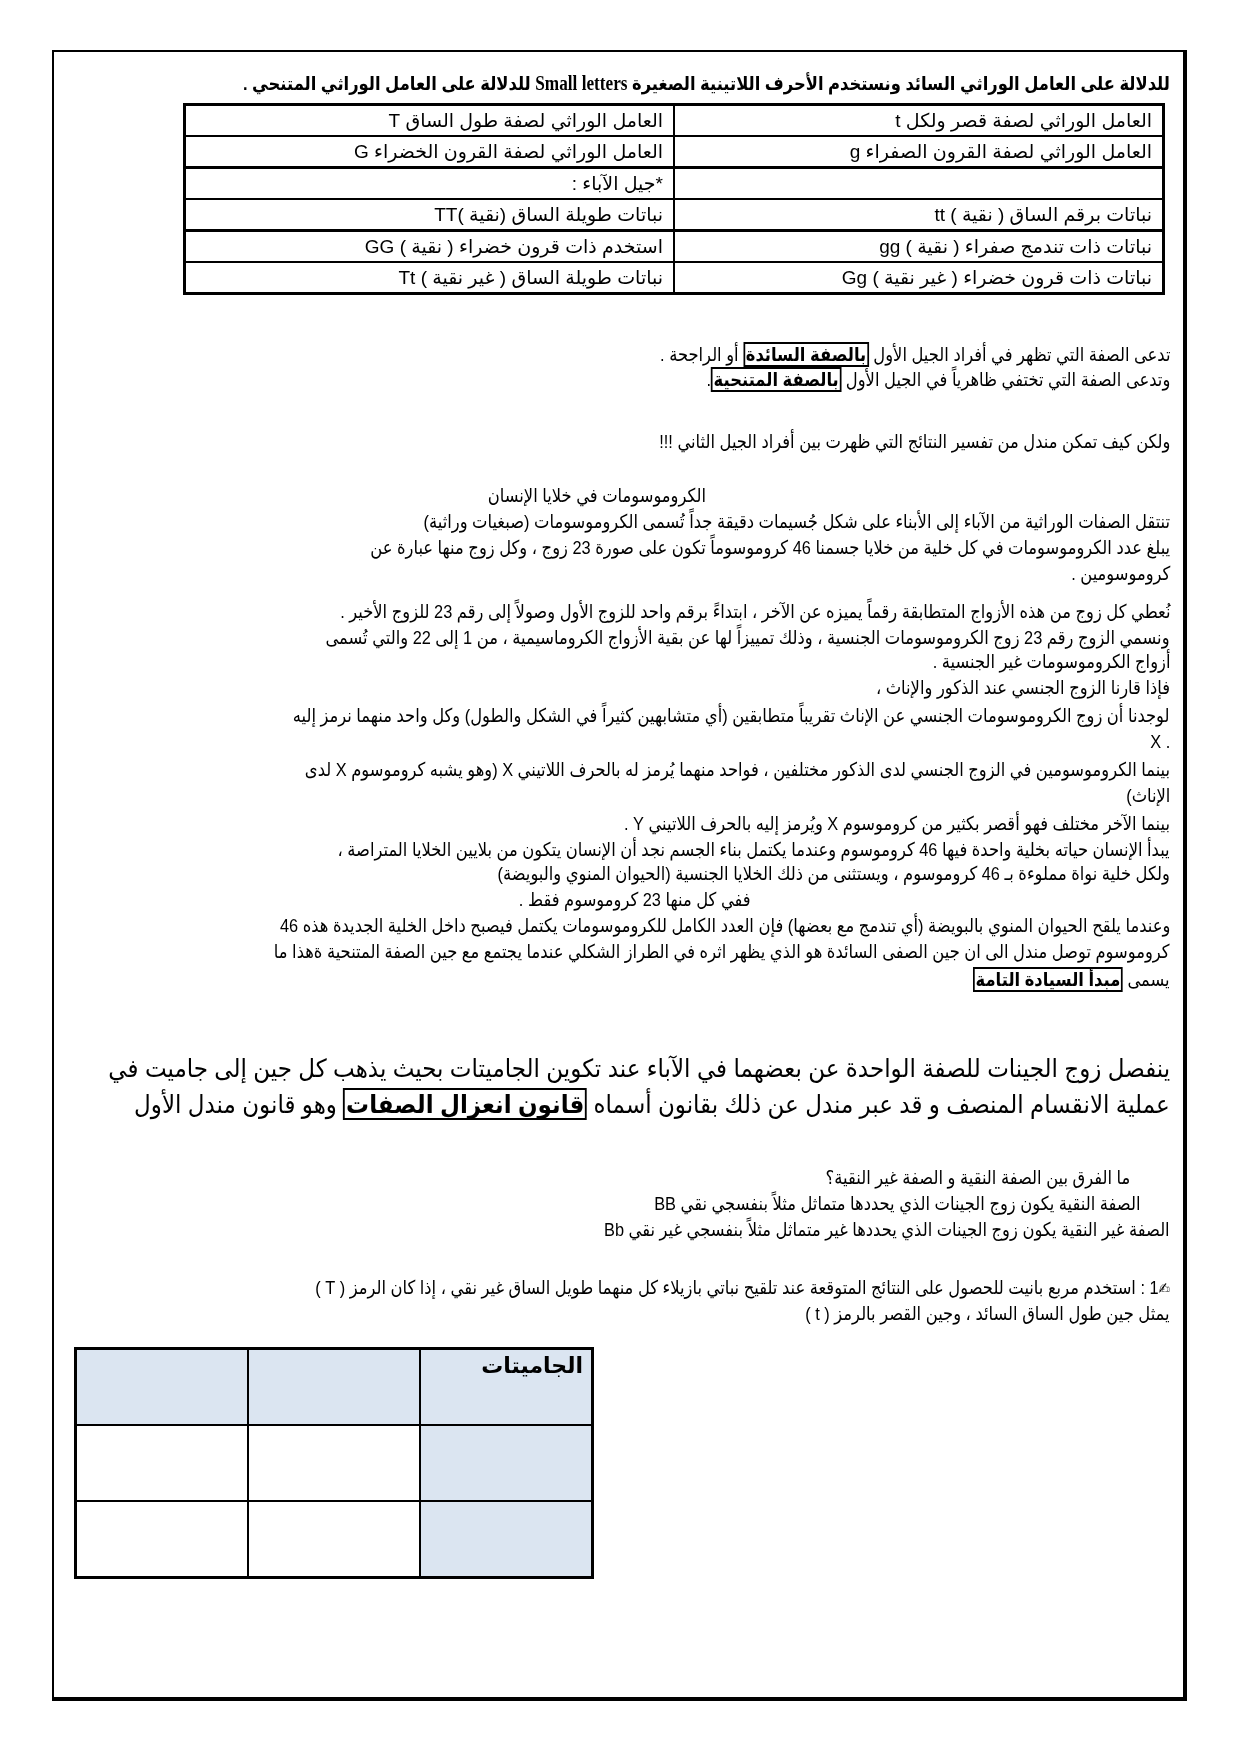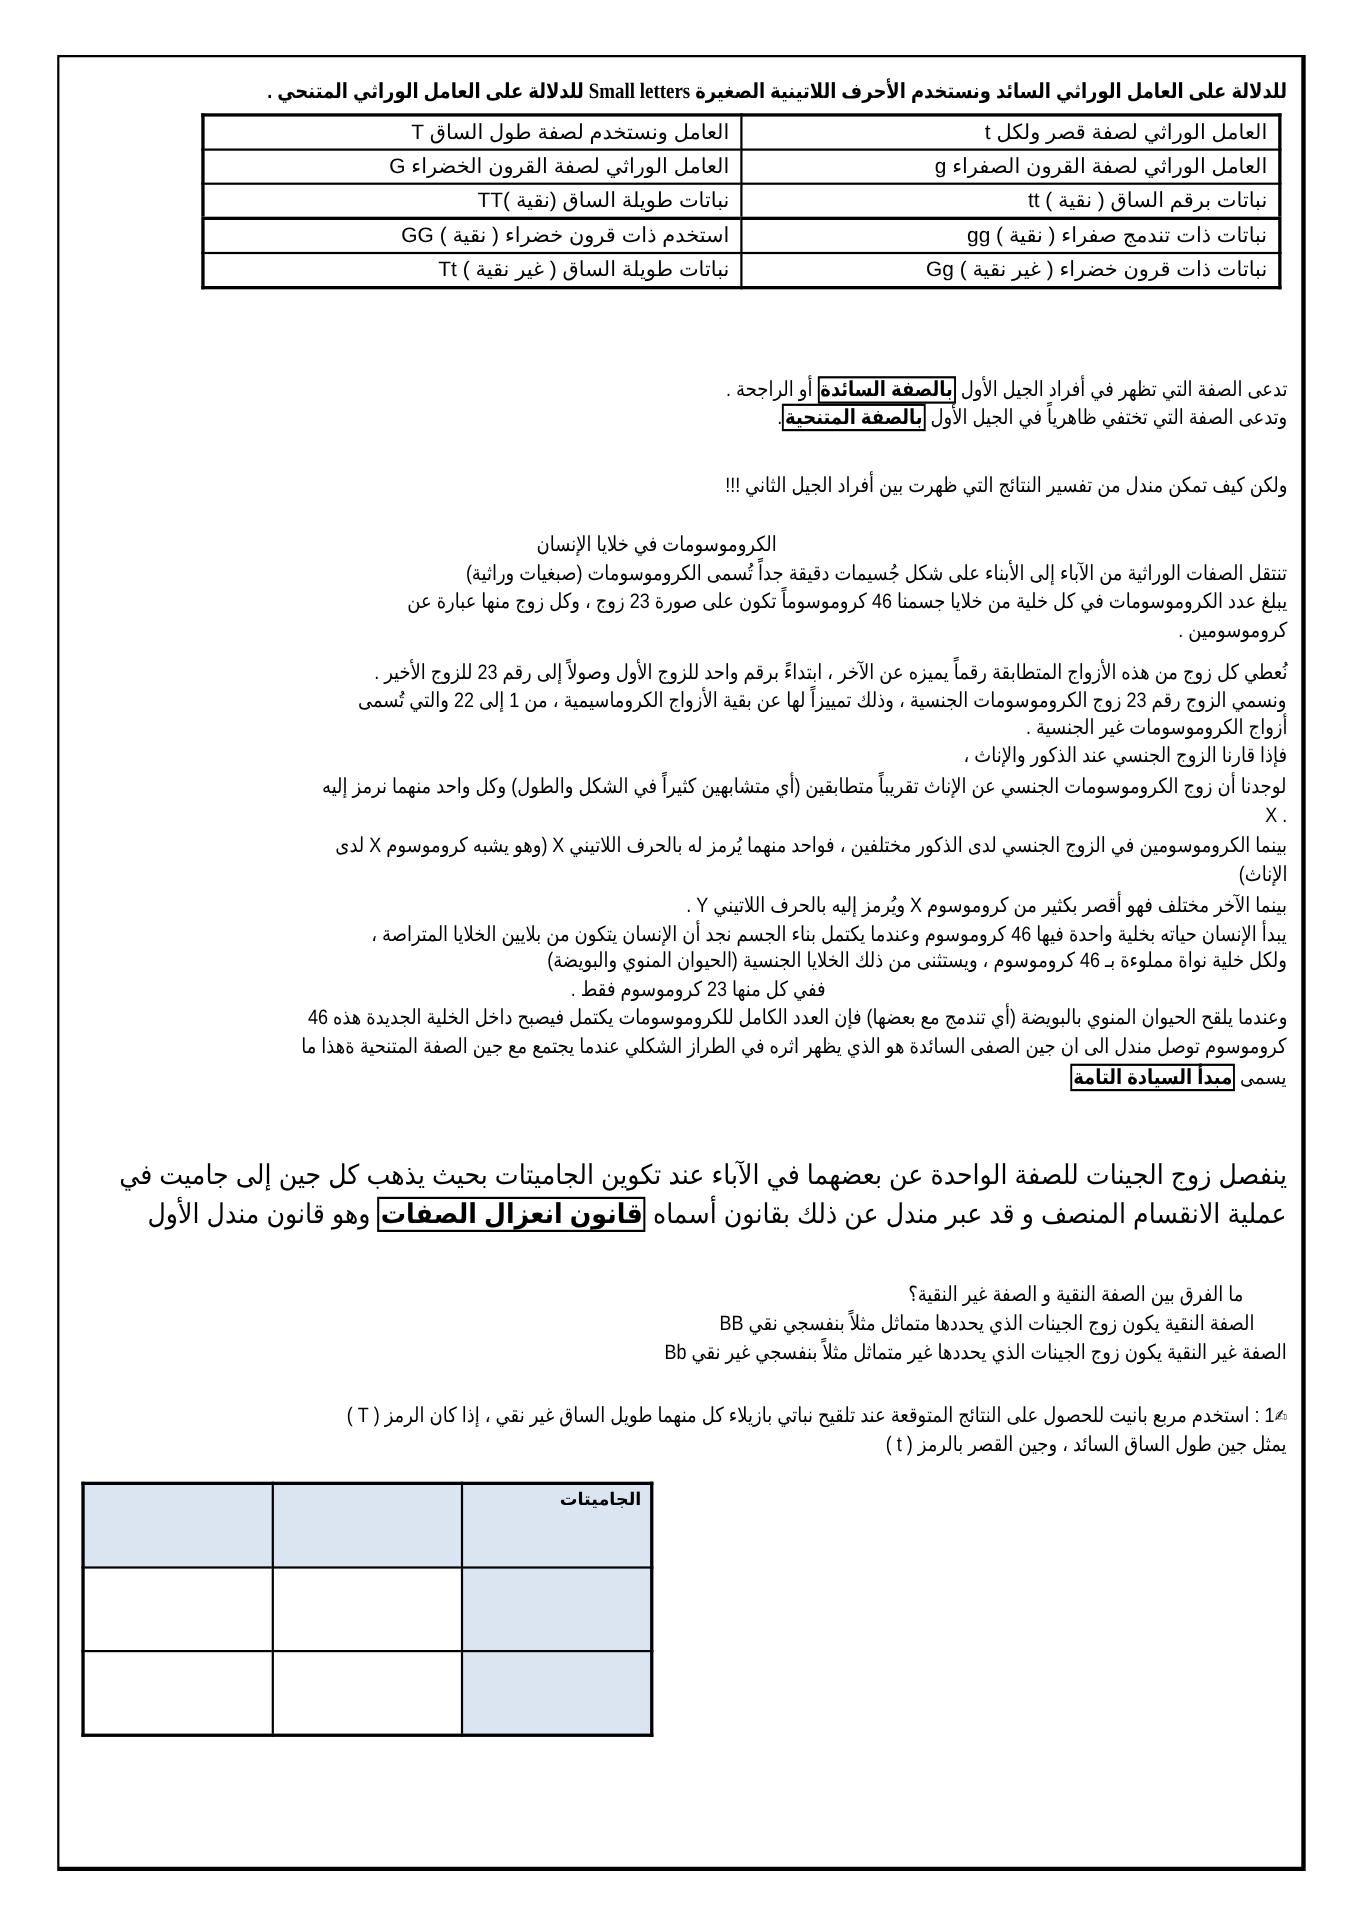"العامل ونستخدم لصفة طول الساق" td { text: ونستخدم -> الوراثي }
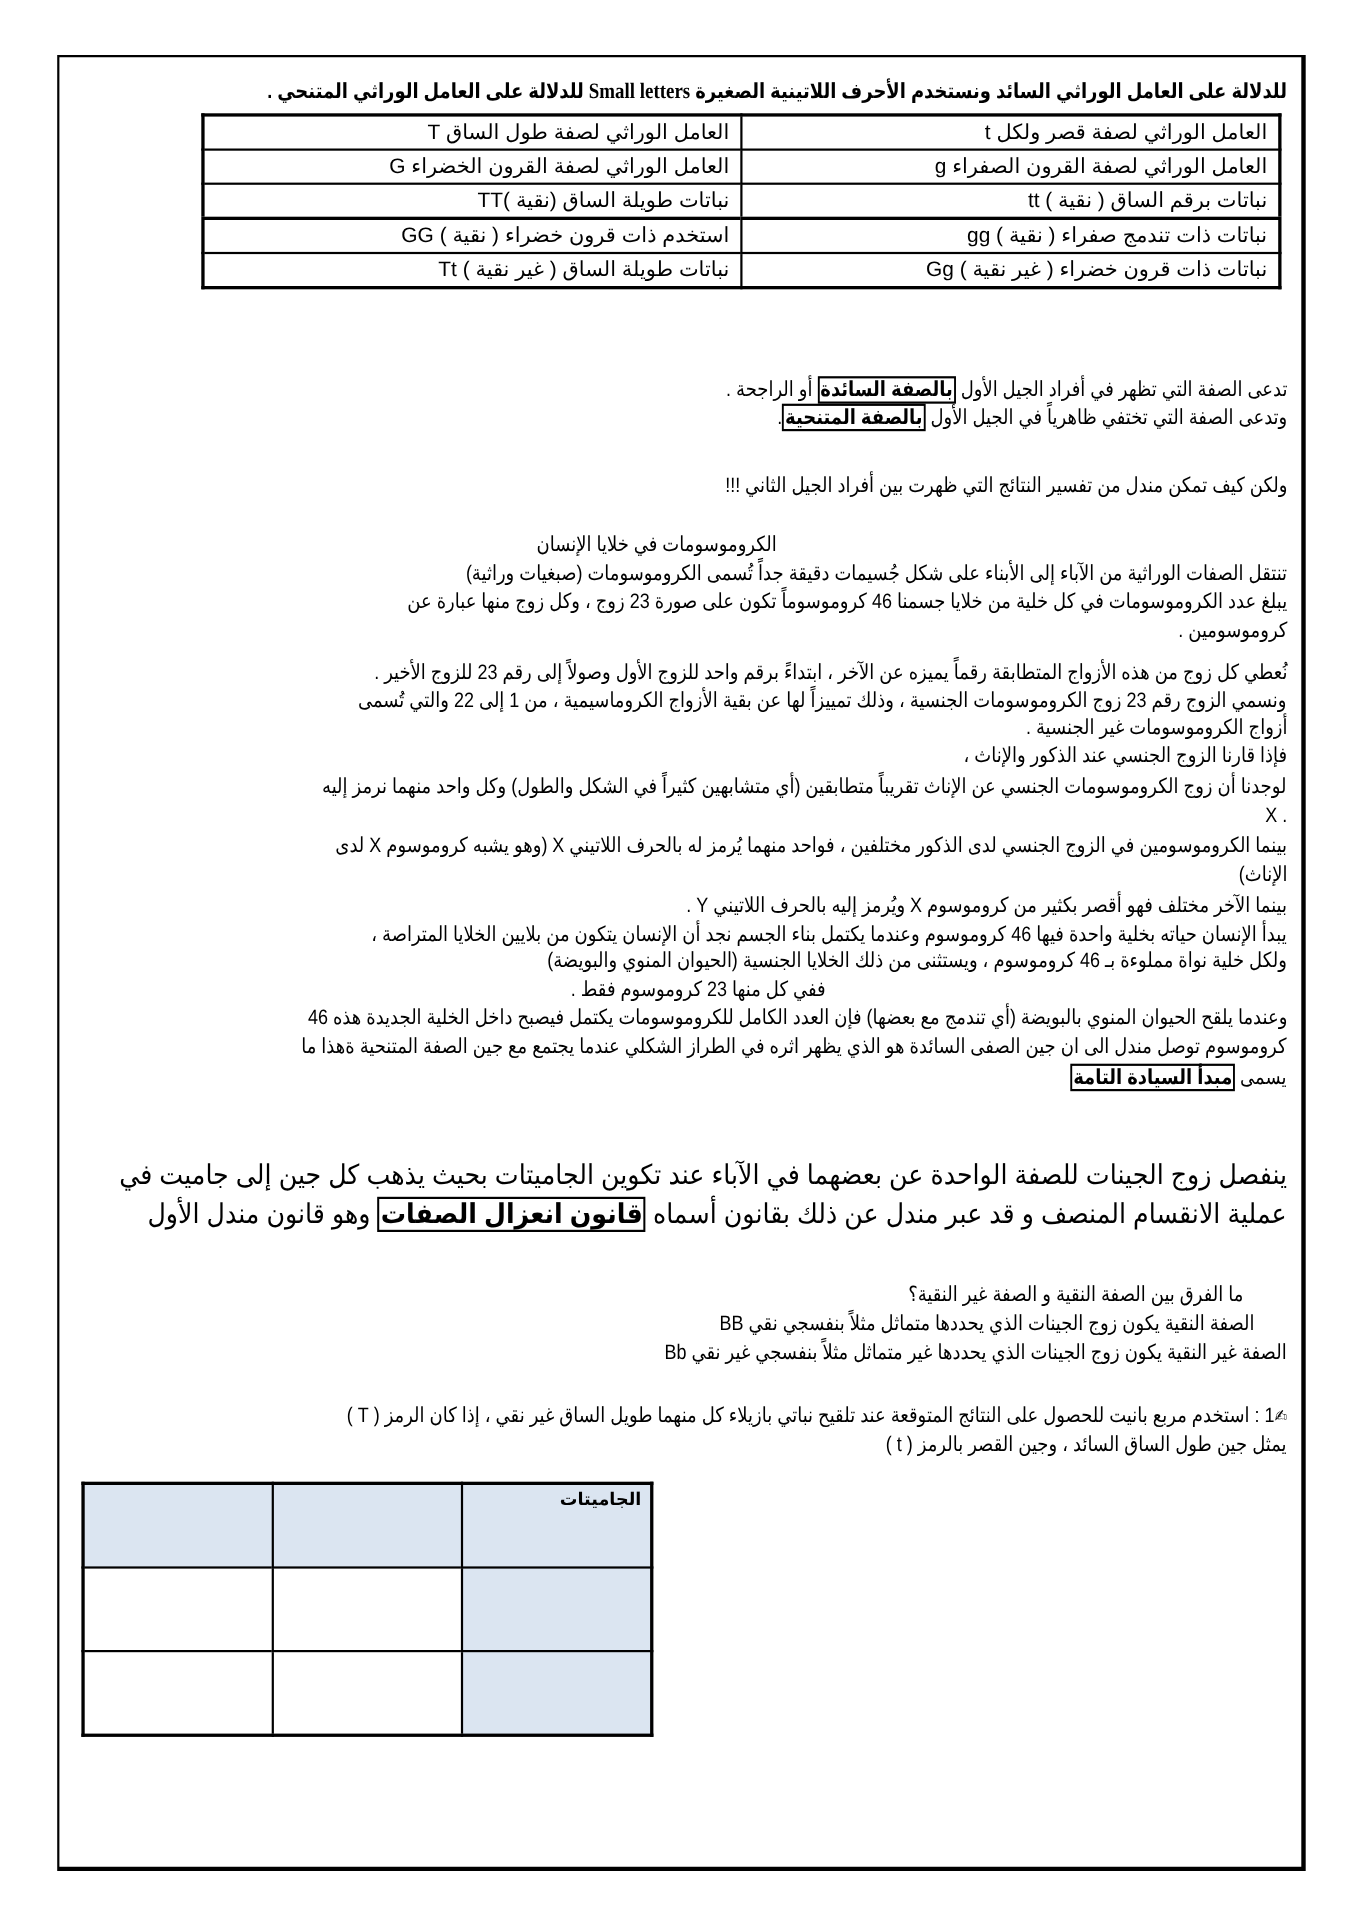"*جيل الآباء :" tr.thick { html: none -> <tr> <td></td> <td>*جيل الآباء :</td> </tr> }
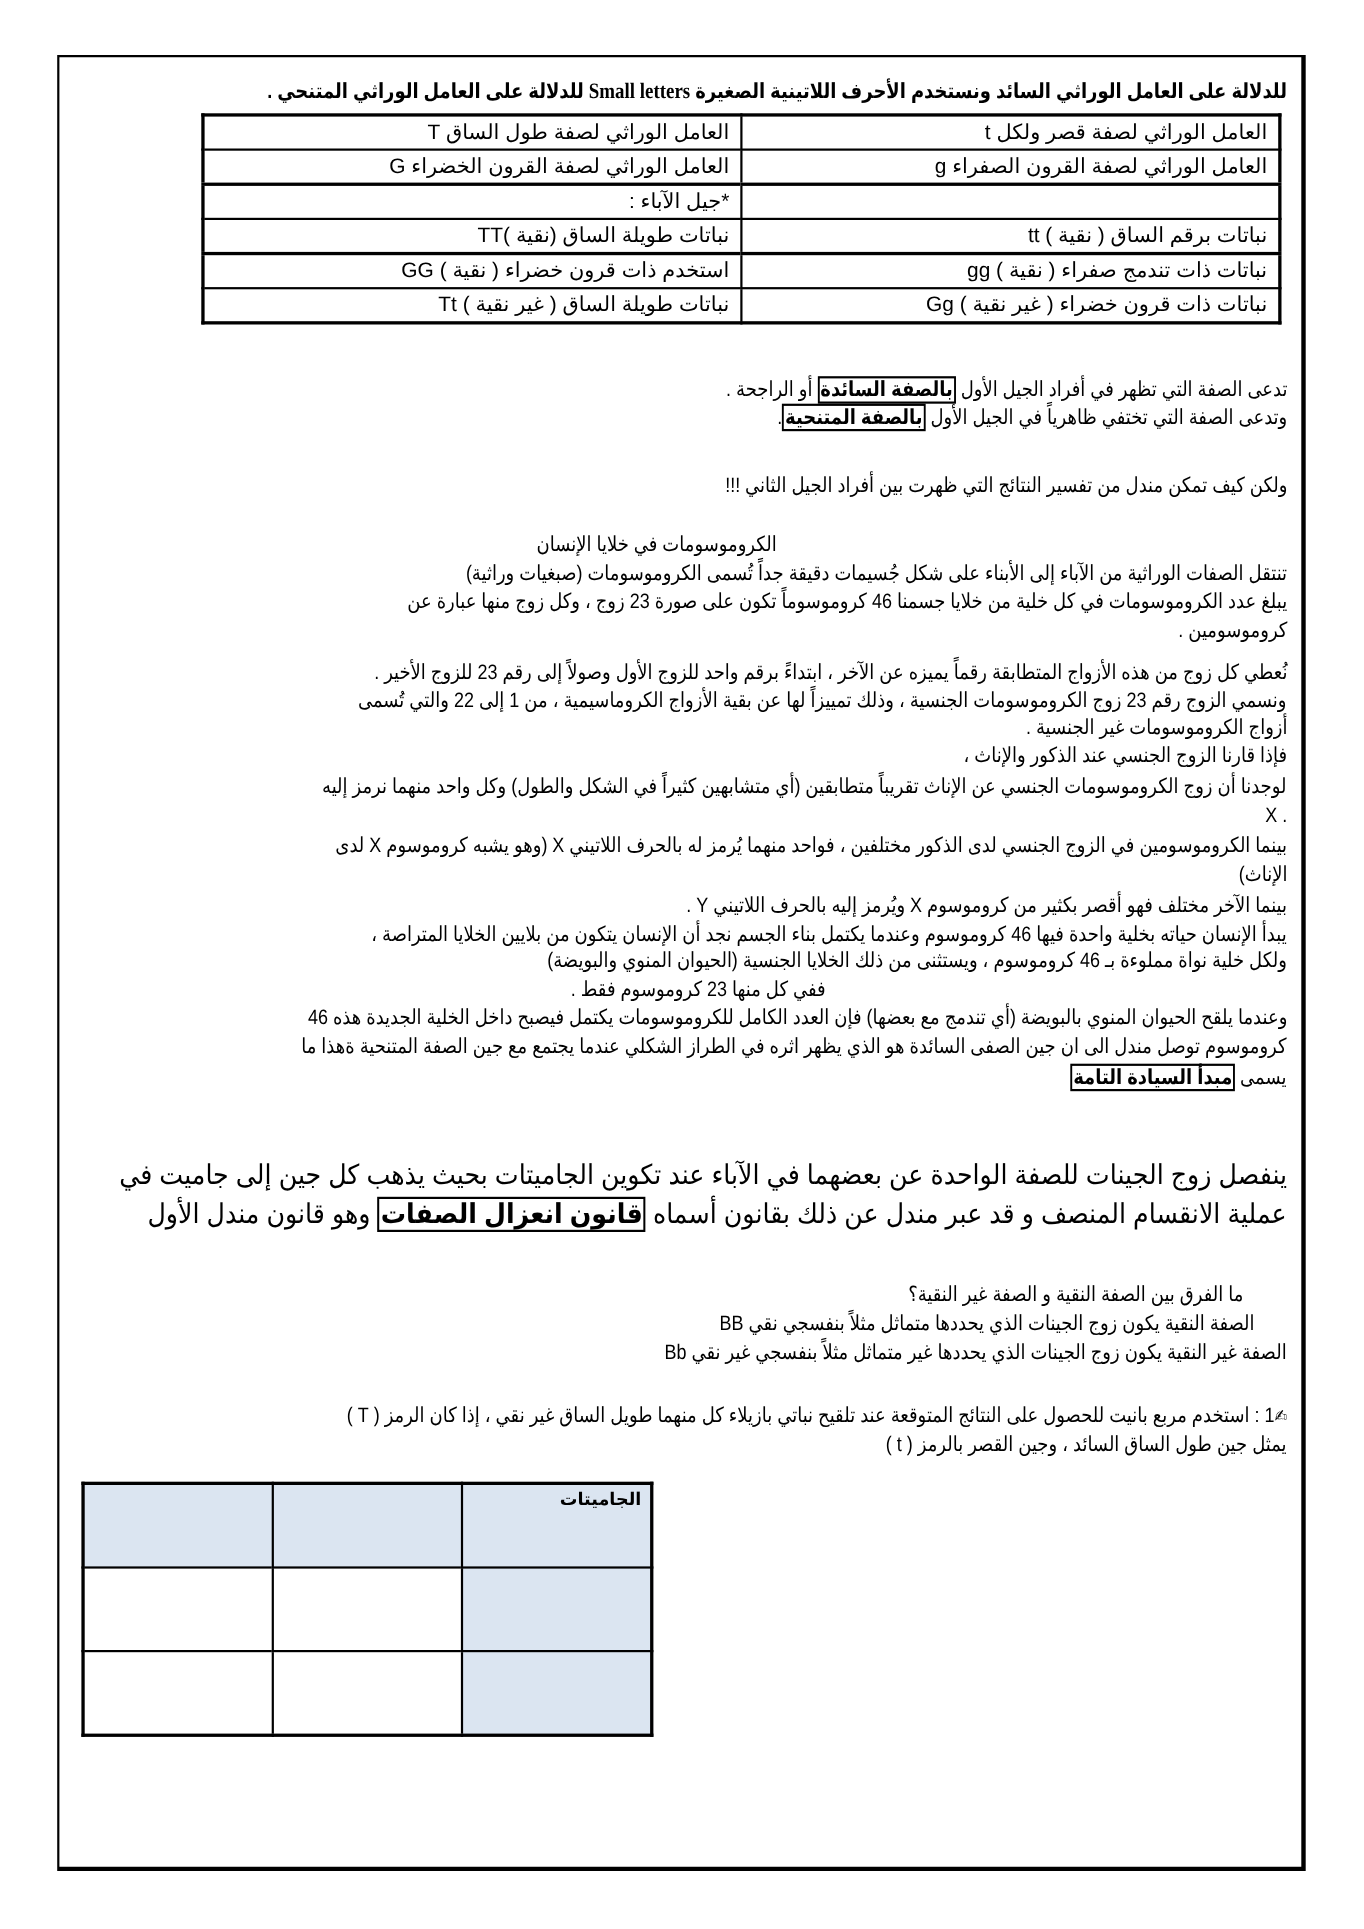"الجاميتات" table.punnett td { font-size: 16px -> 22px }
